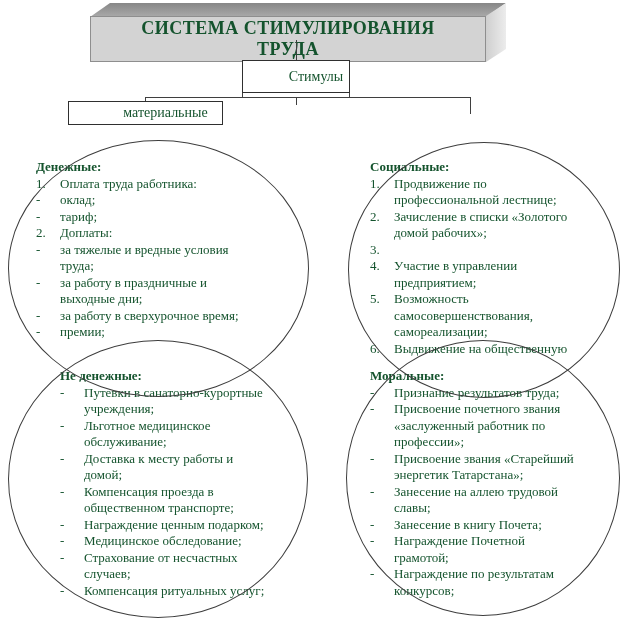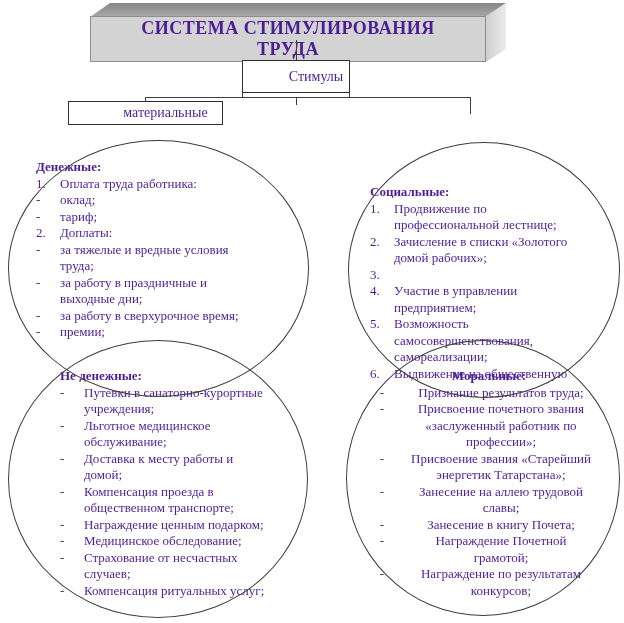"СИСТЕМА СТИМУЛИРОВАНИЯ" .canvas { color: #4c1d95 -> #14532d }
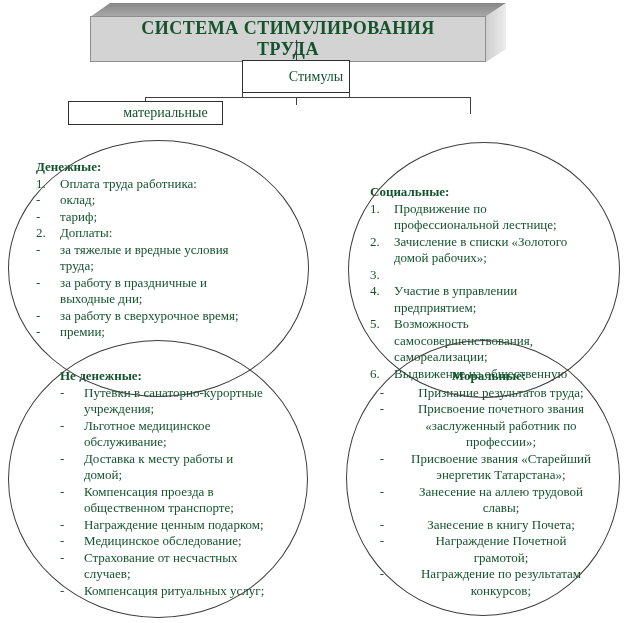"Социальные:" div.tblock { margin-top: 25px -> none }
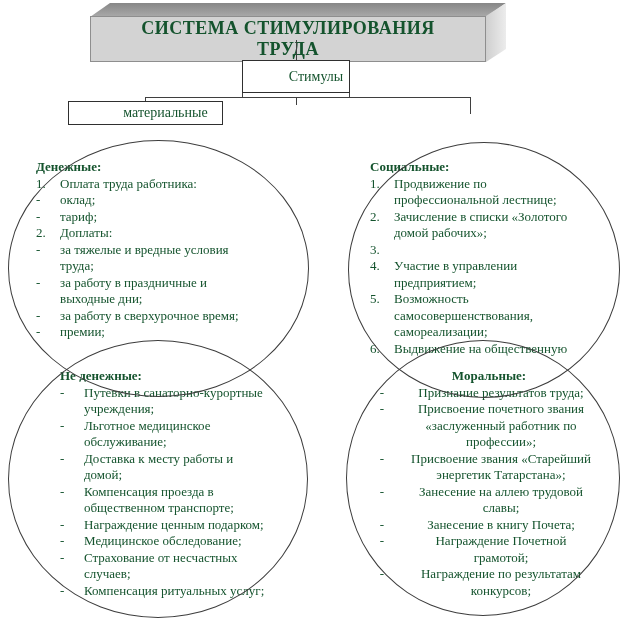"Моральные:" div.tblock { text-align: center -> none }
